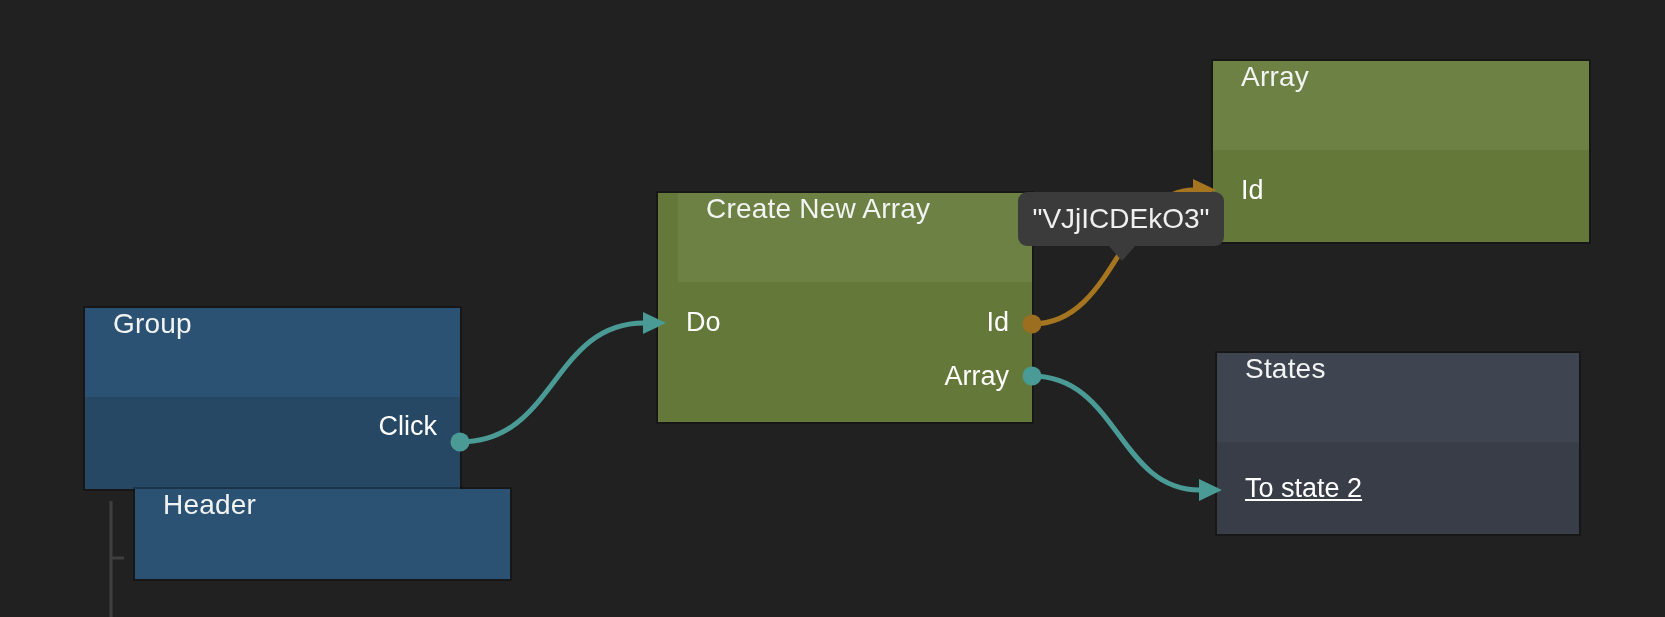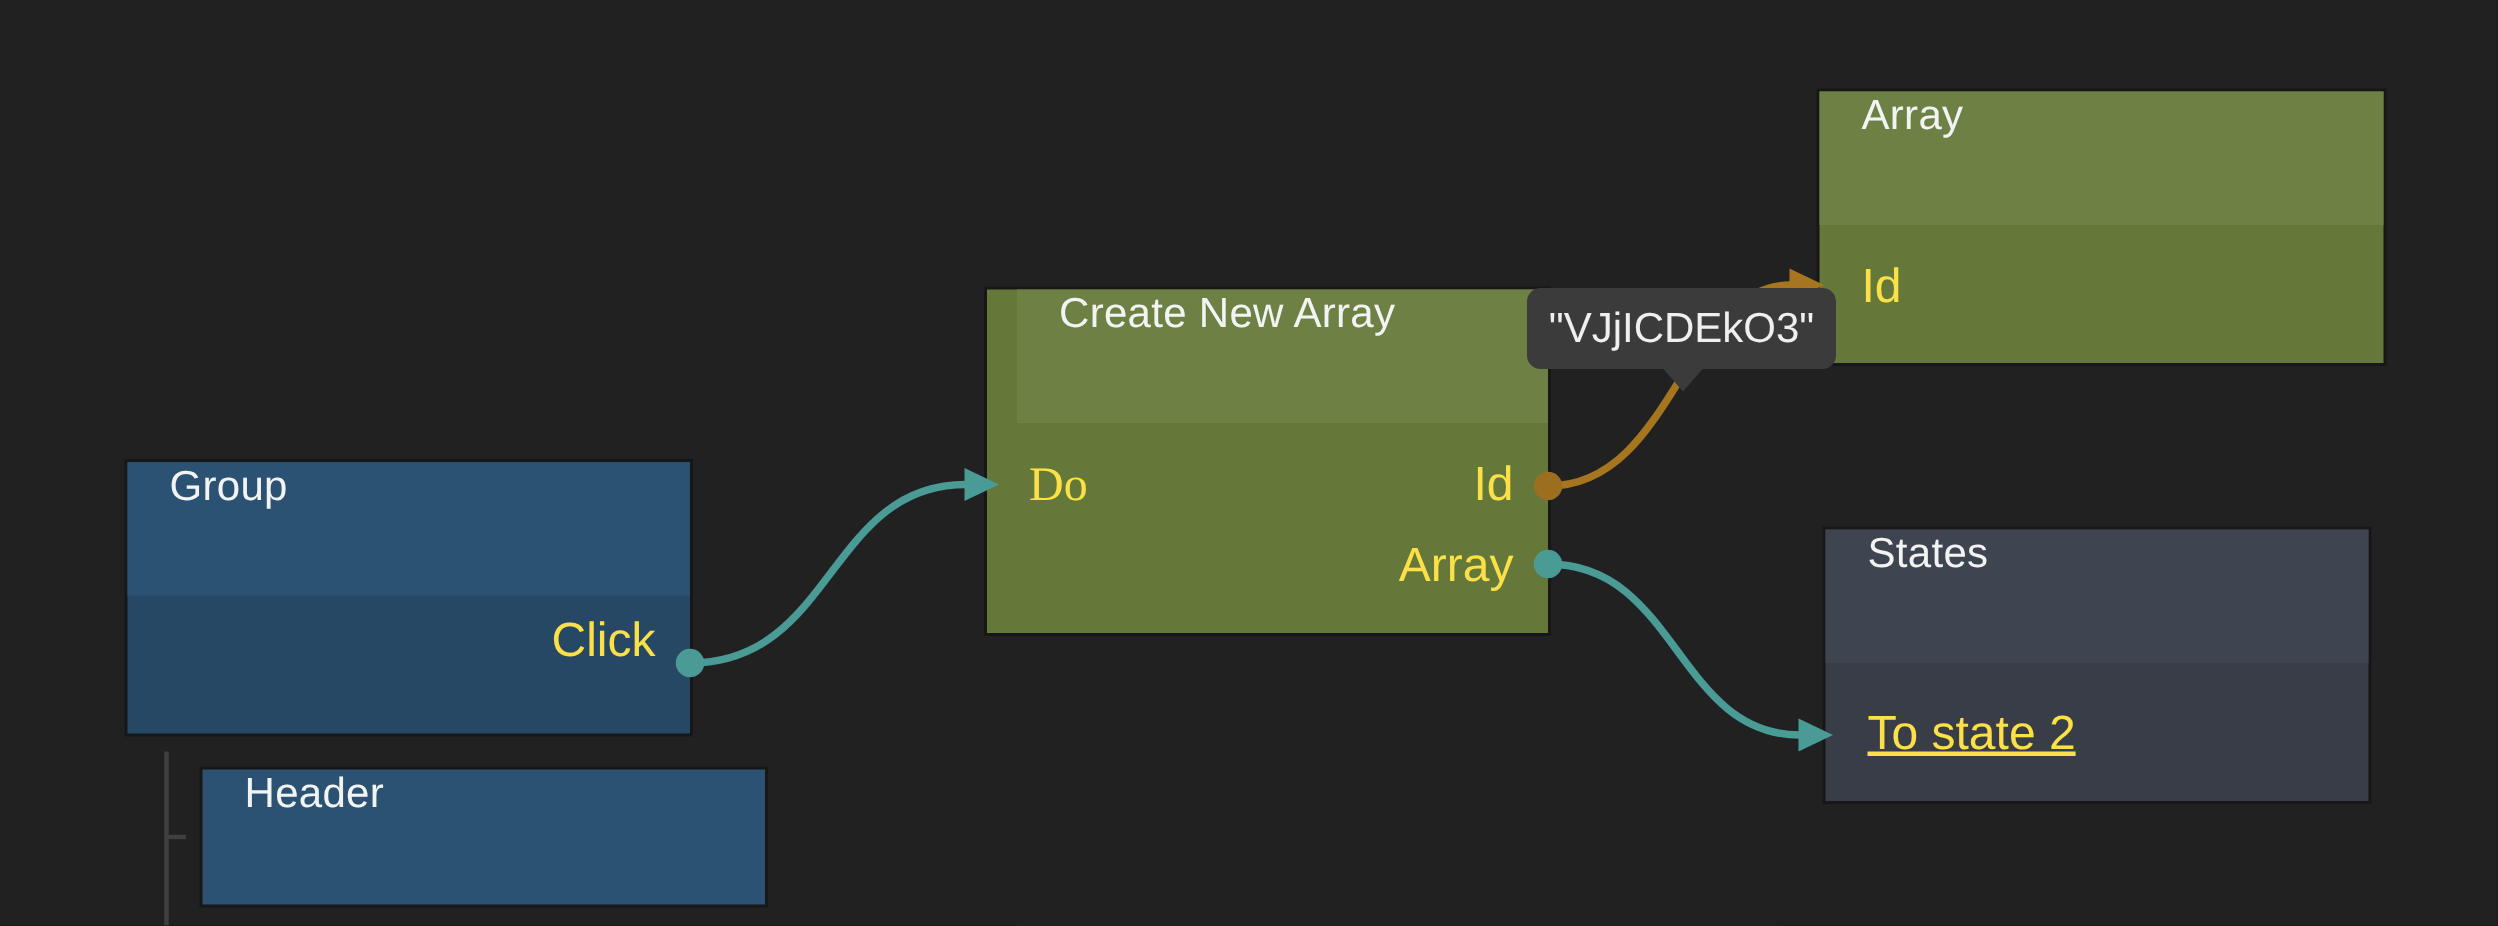"Id" .port { color: #fde047 -> #ffffff; font-size: 32px -> 27px }
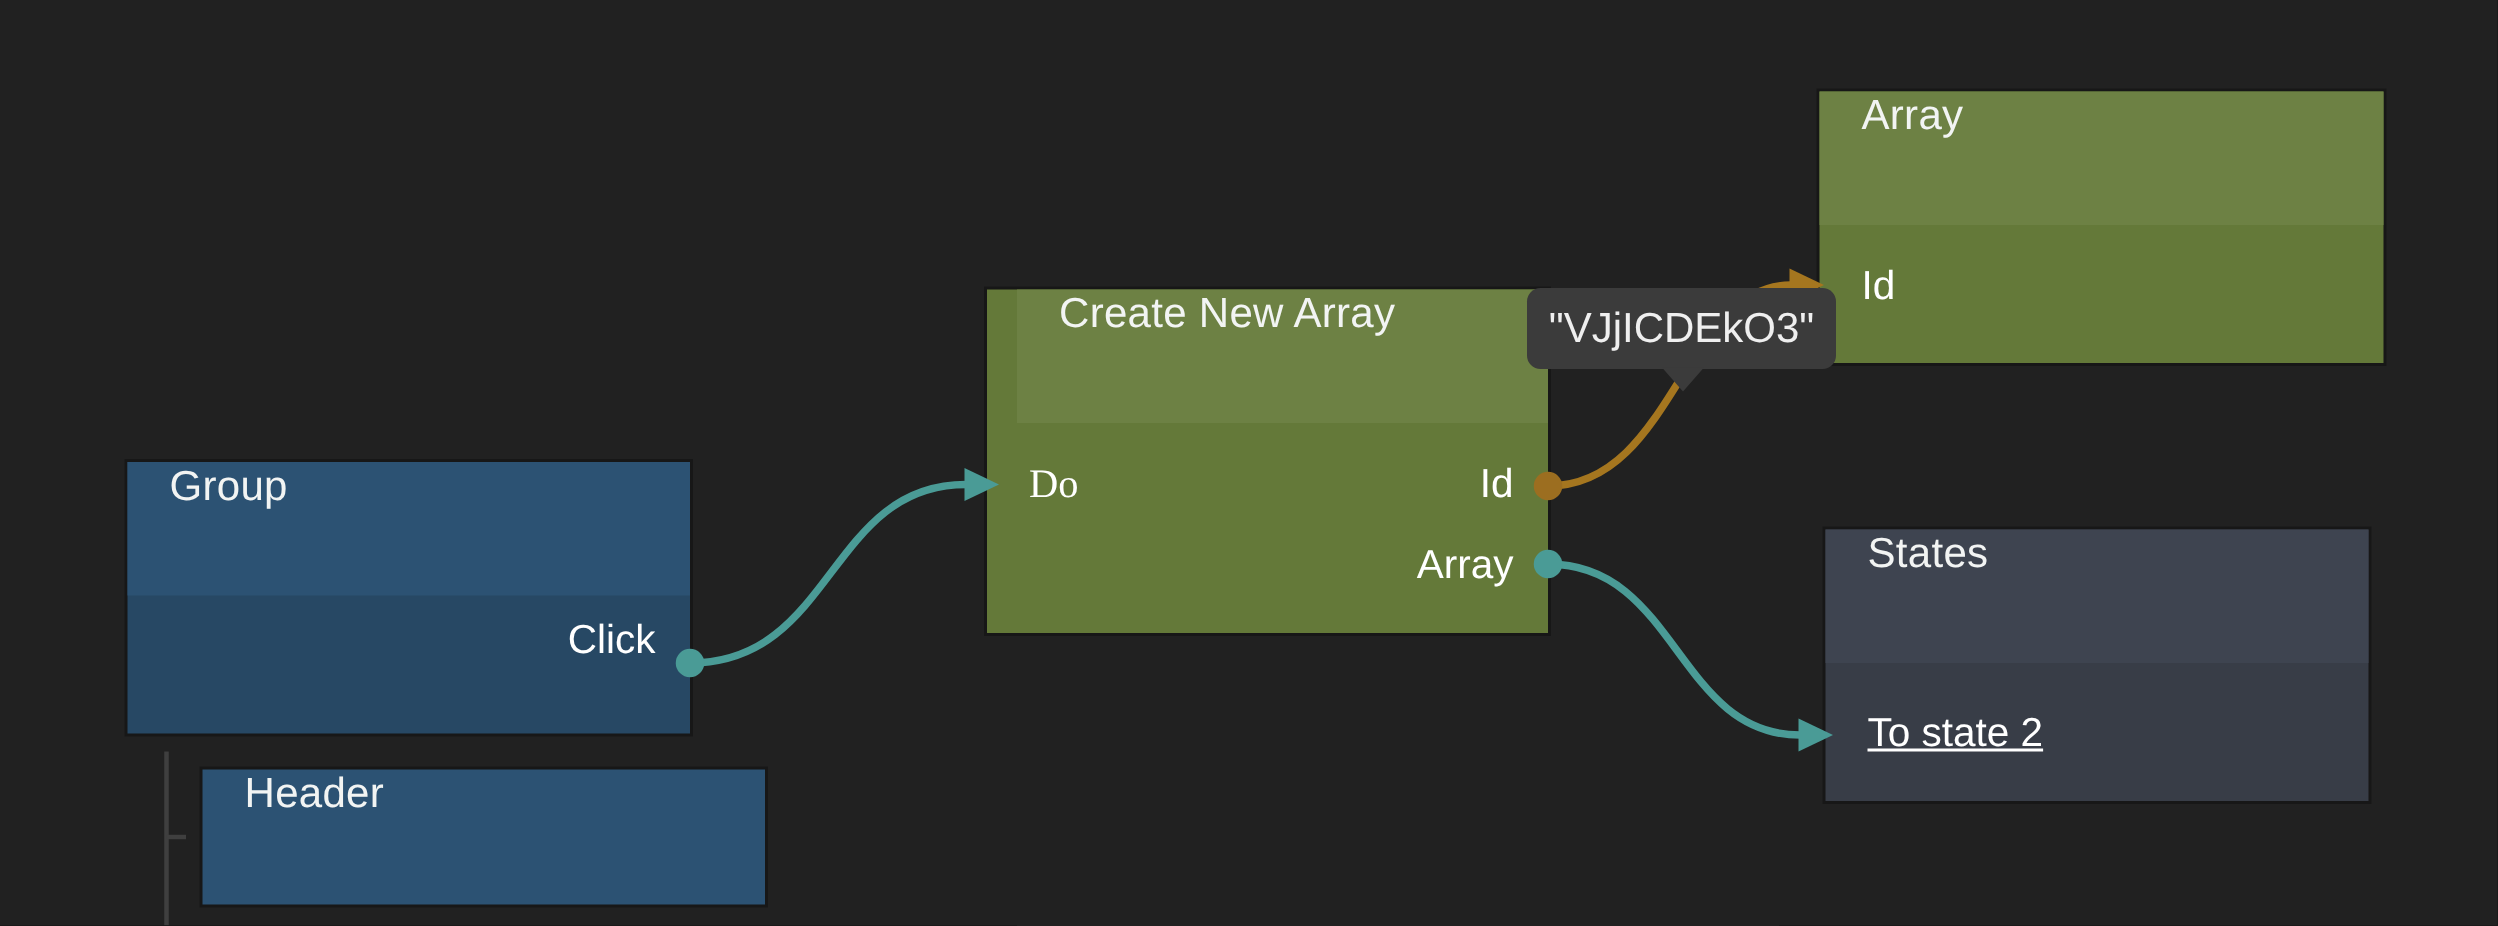"Do" .node-create .port-do { font-family: Liberation Serif, serif -> none }
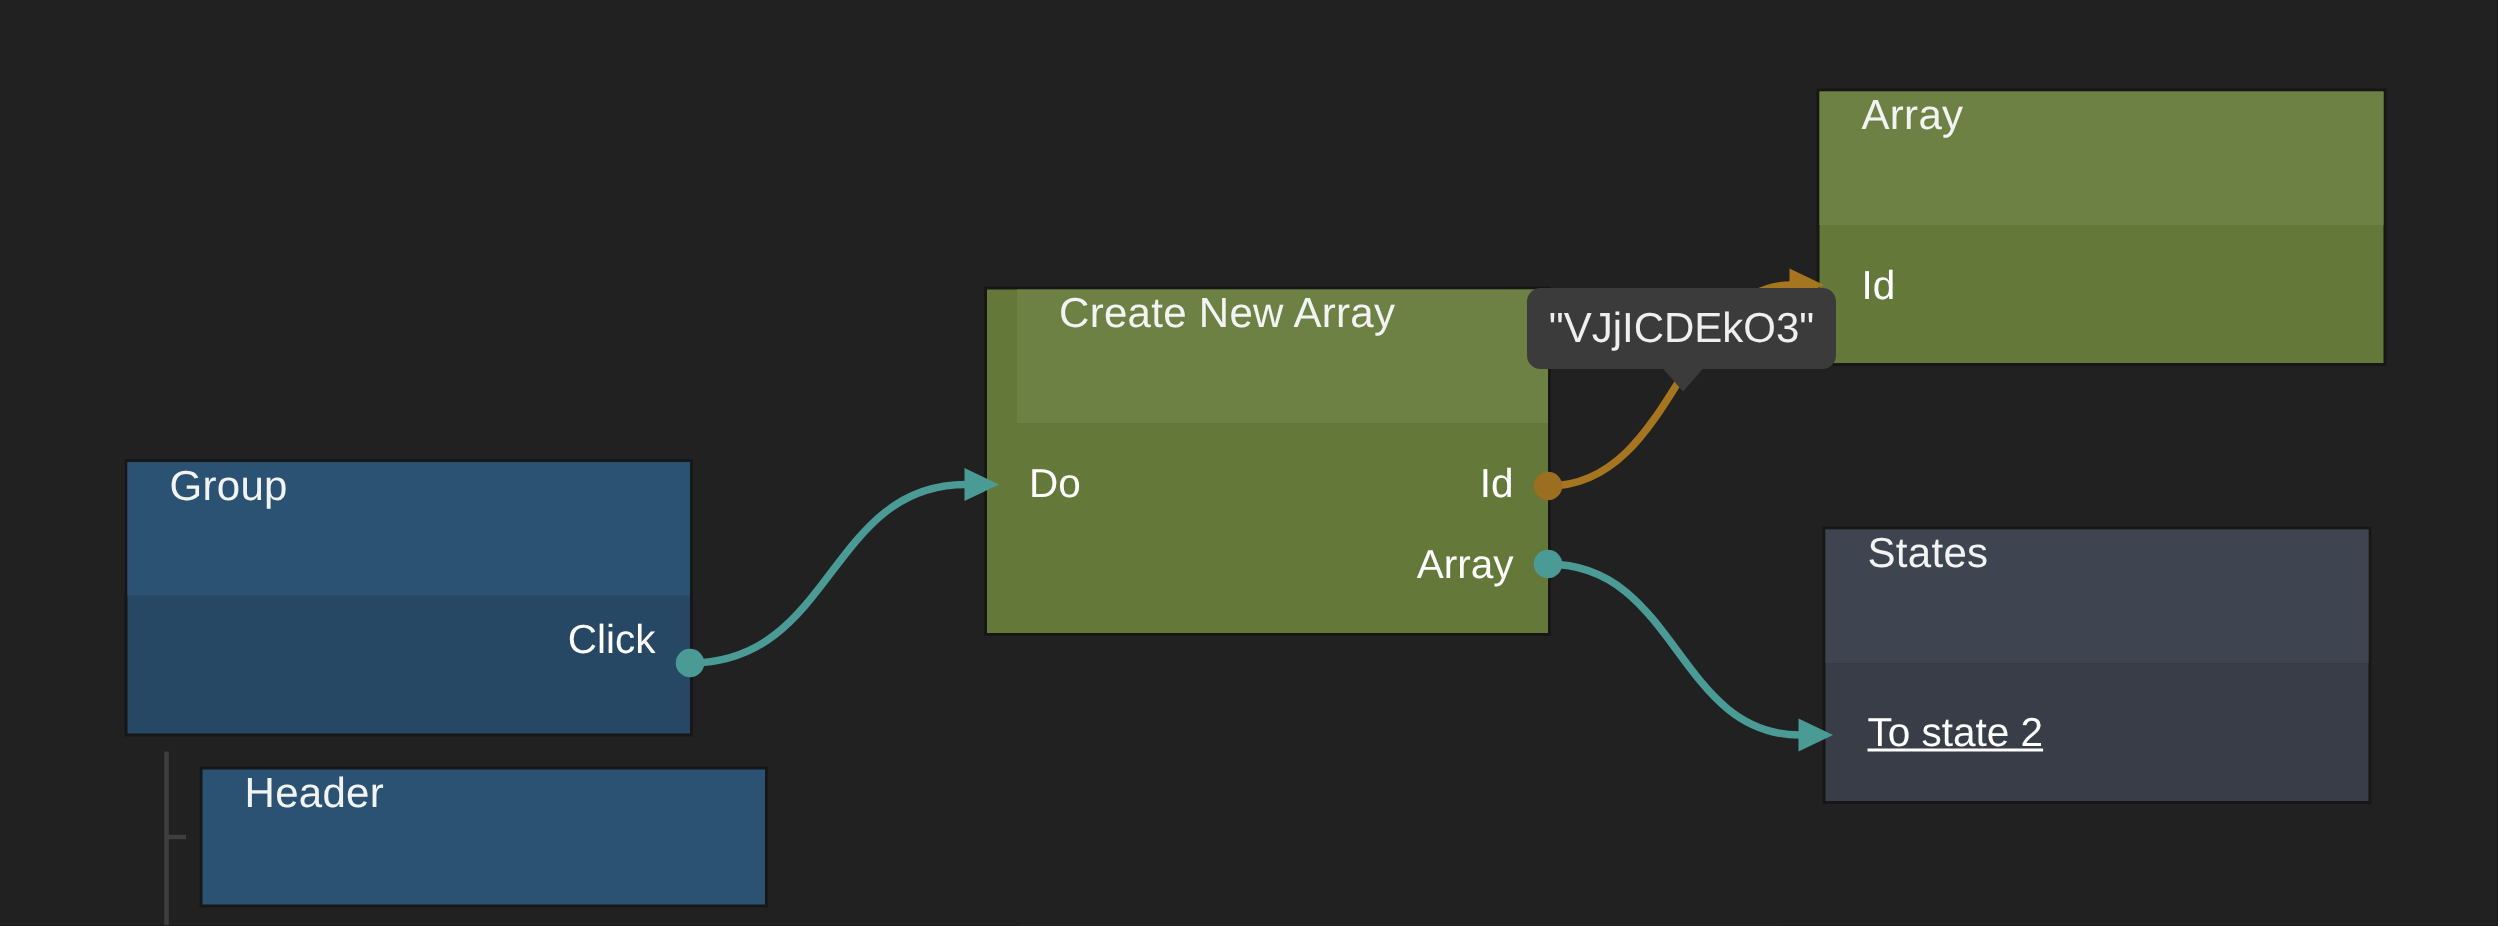"Header" .node-headernode { top: 513px -> 489px }
